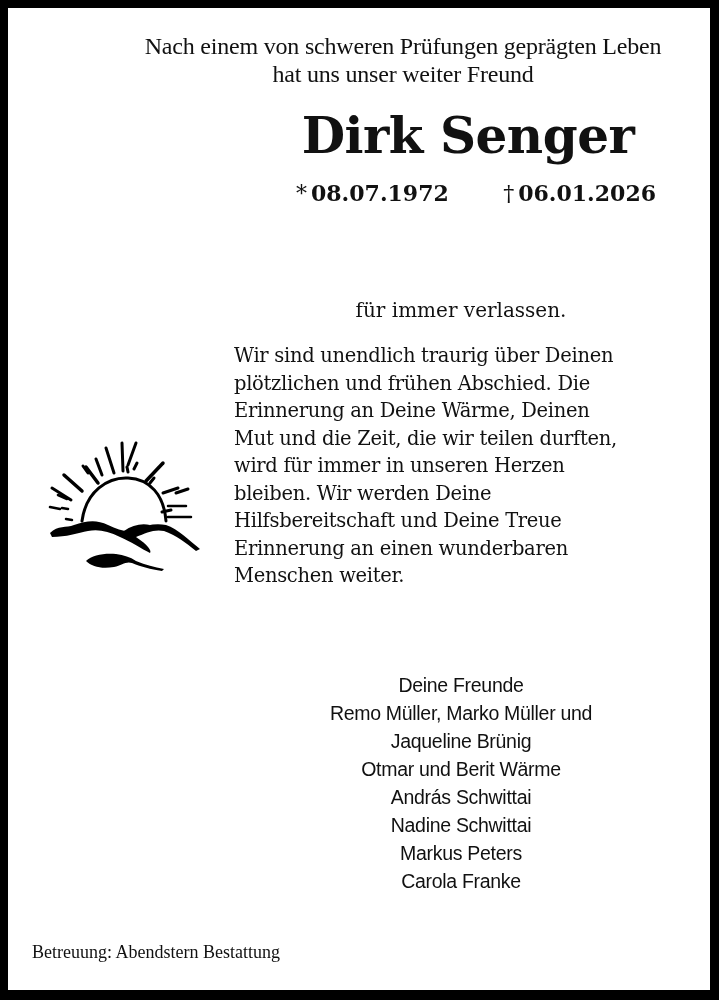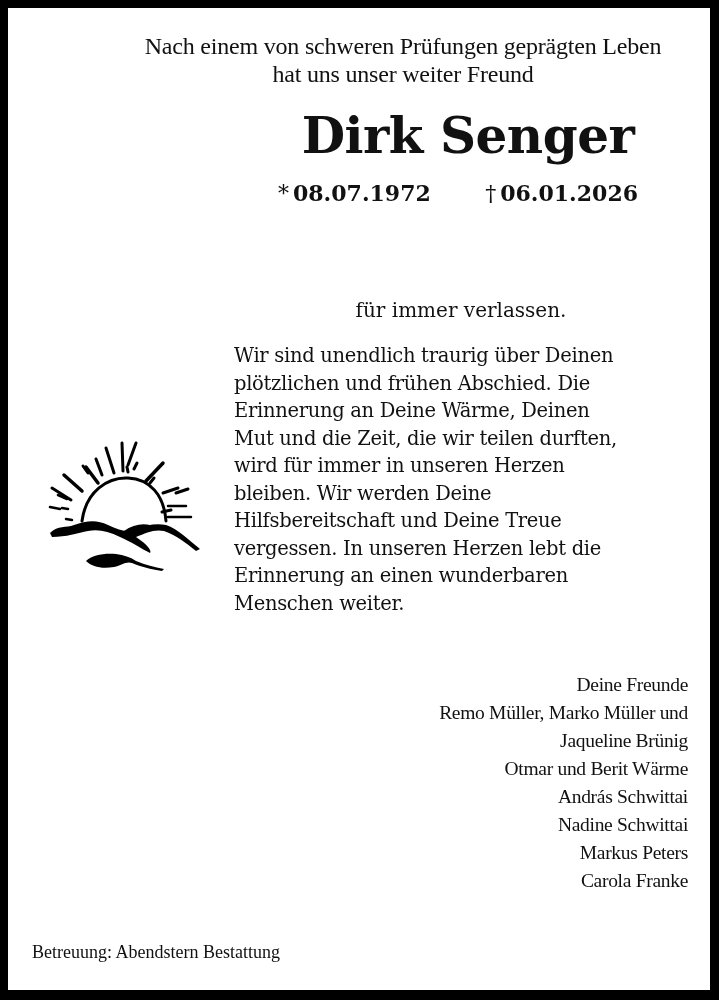"* 08.07.1972" .dates { left: 270px -> 288px }
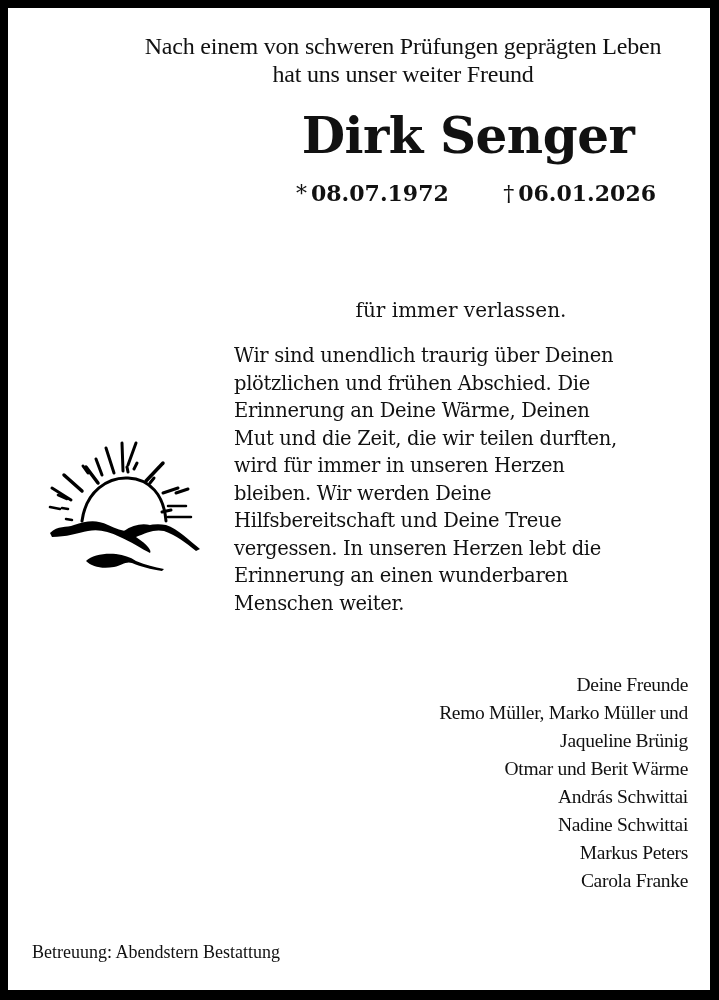"vergessen. In unseren Herzen lebt" span { html: <span>vergessen. In unseren Herzen lebt die</span> -> none }
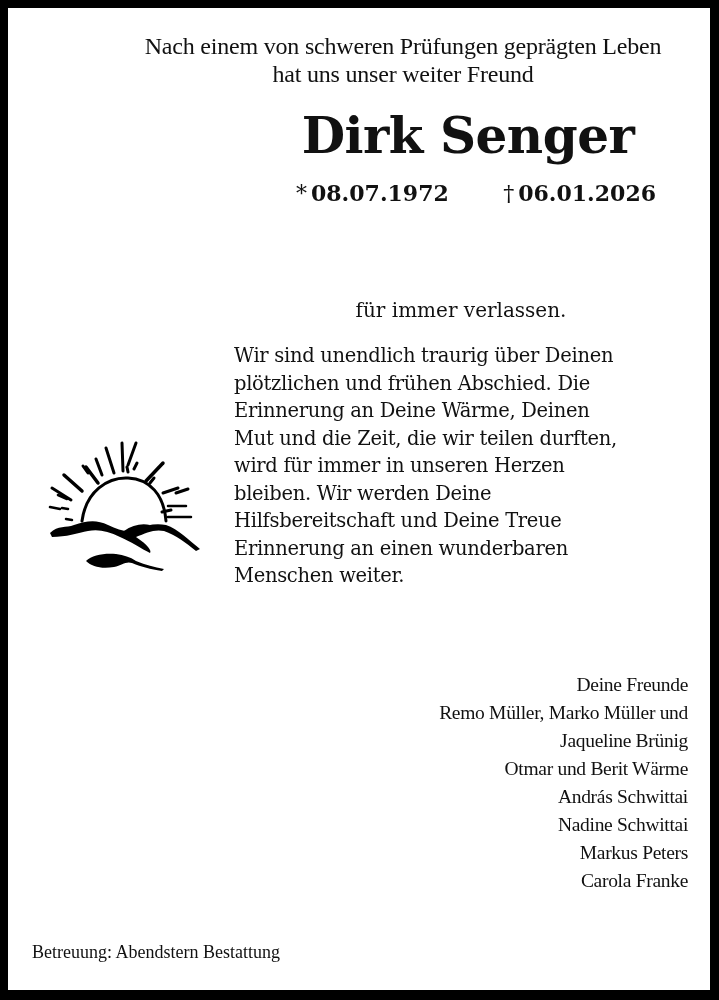"Deine Freunde" .friends { font-family: Liberation Serif, serif -> Liberation Sans, sans-serif; text-align: right -> center }
